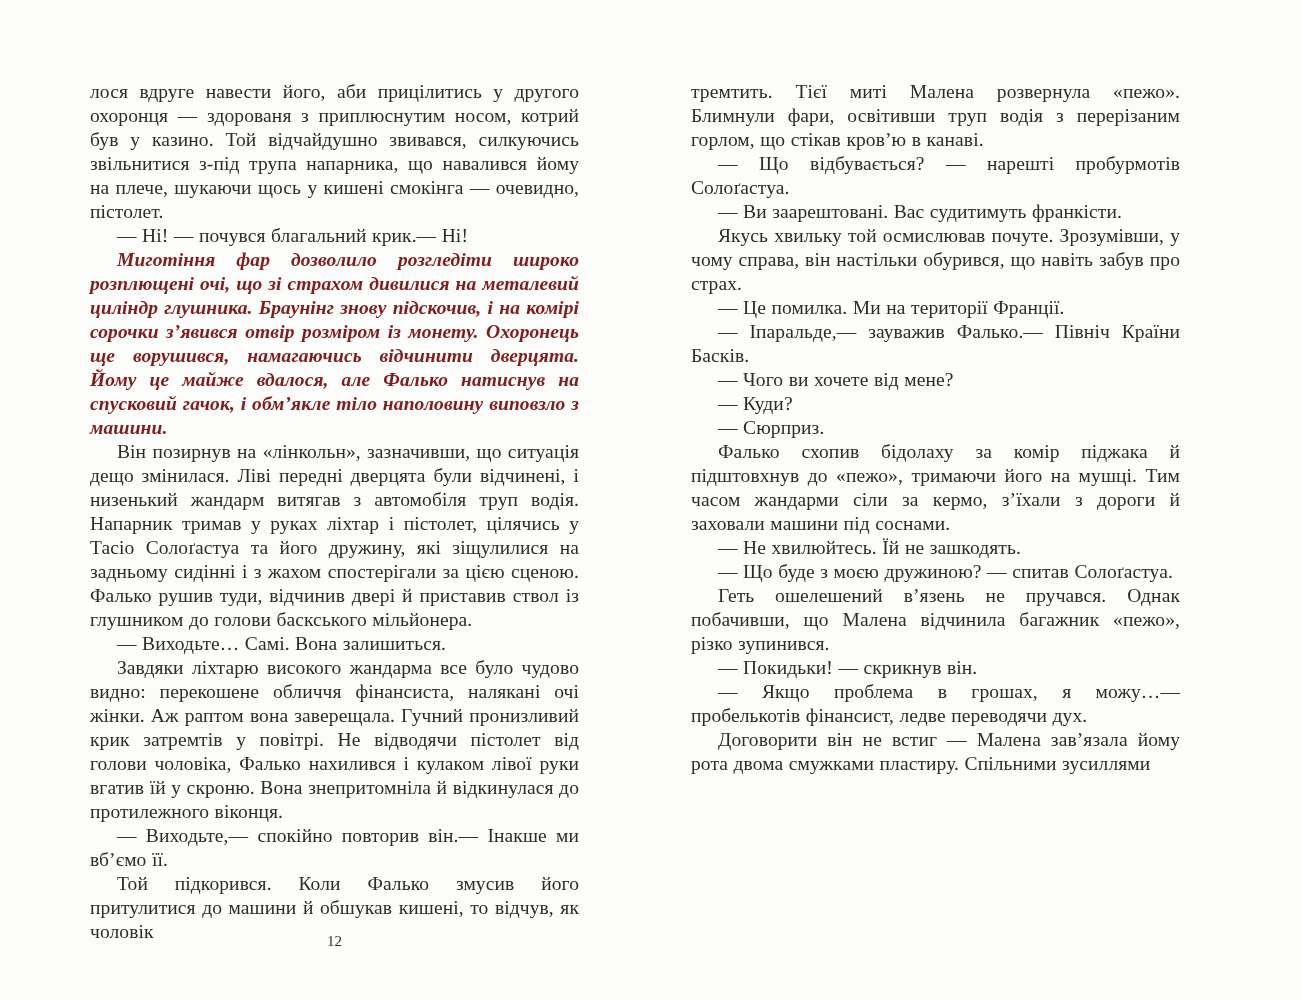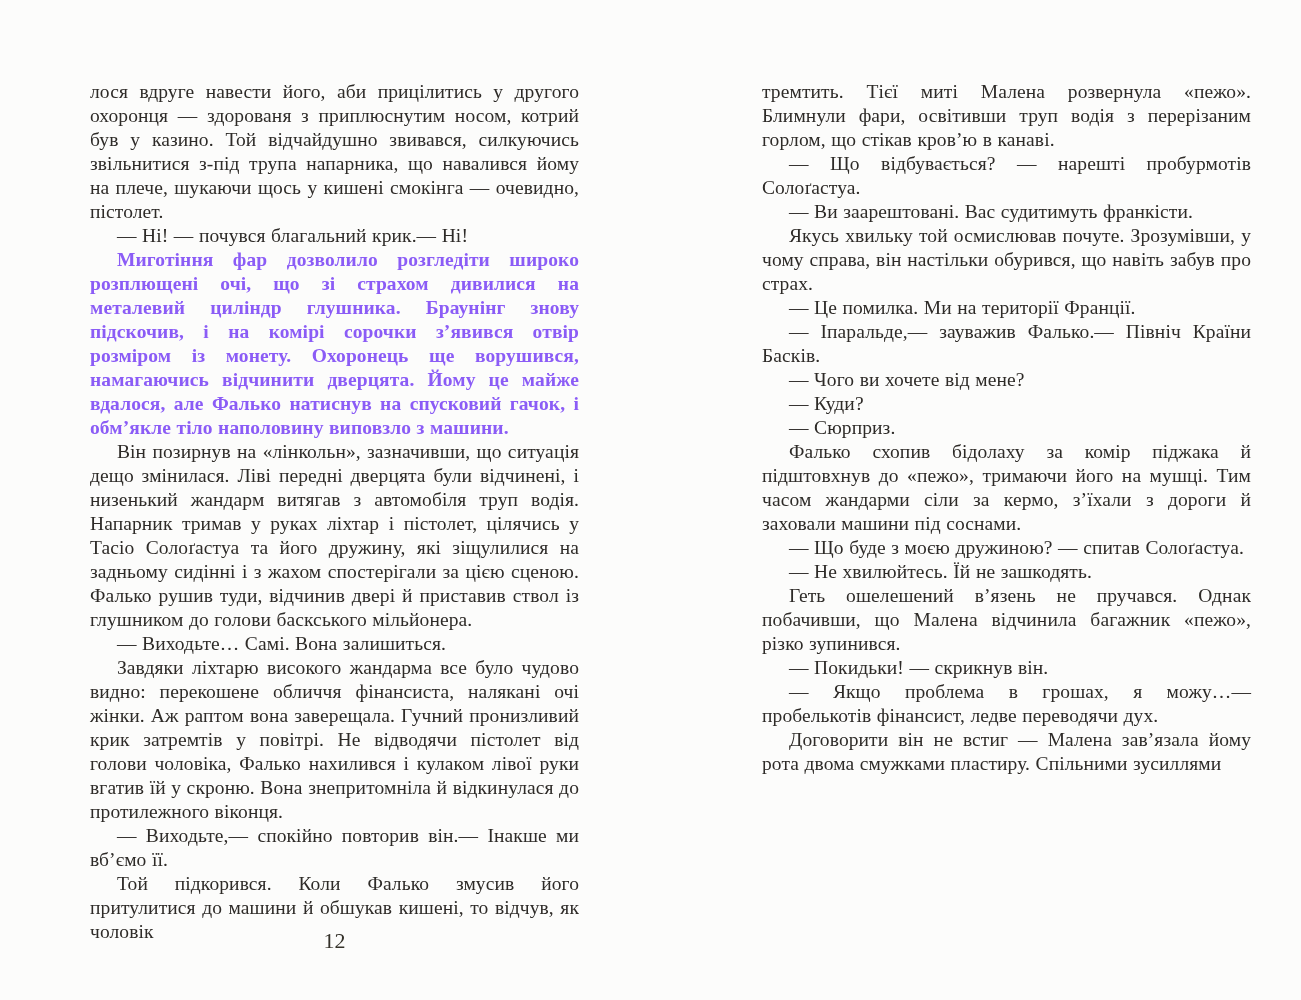"тремтить. Тієї миті Малена розвернула" .page-right { left: 762px -> 691px }
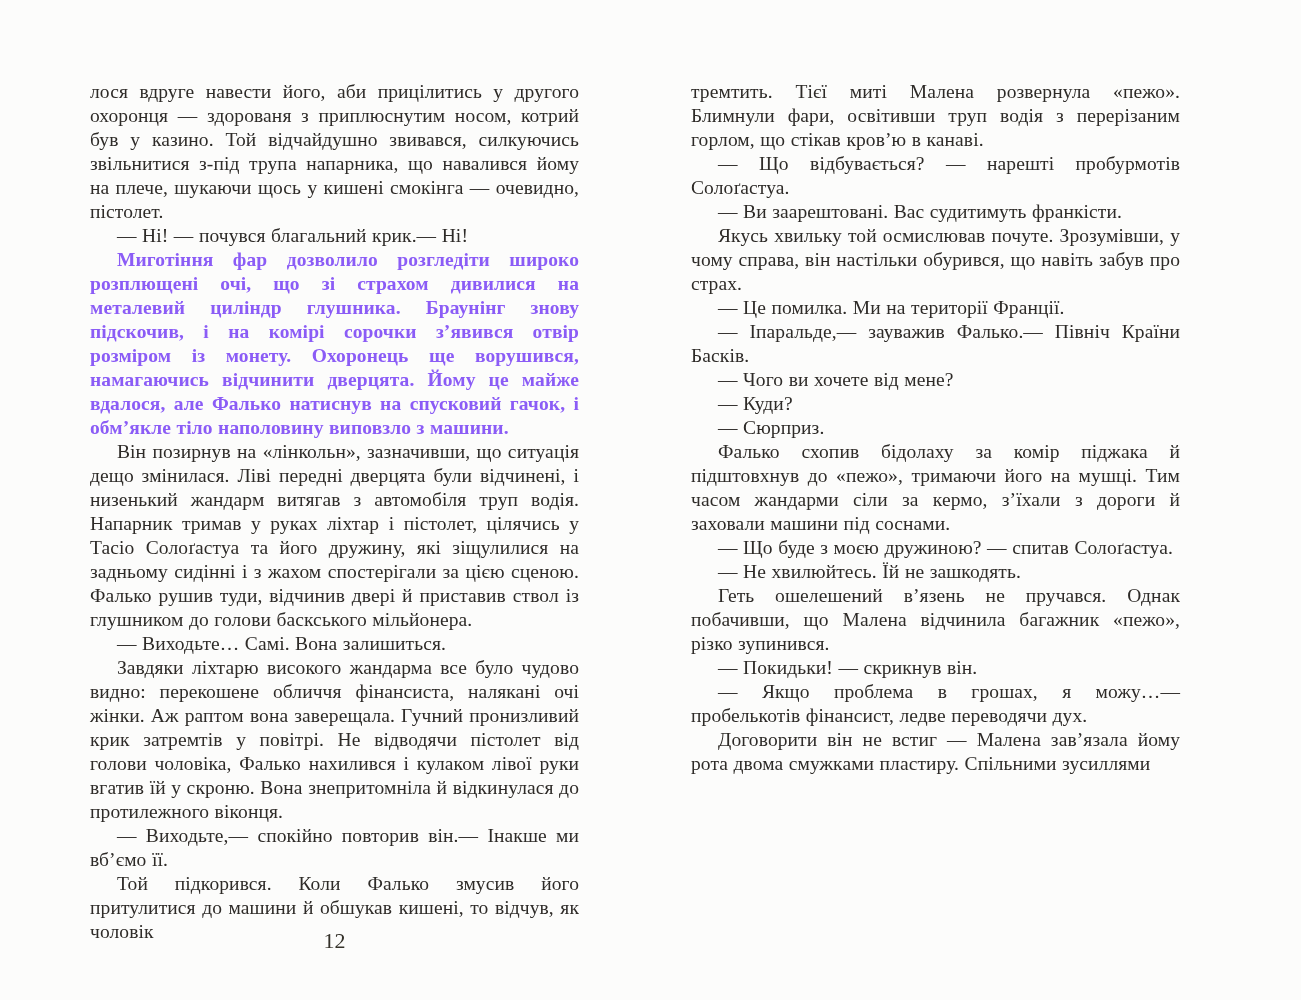"Миготіння фар дозволило розгледіти" .text-block p.bold { color: #8b5cf6 -> #7f1d1d; font-style: none -> italic }
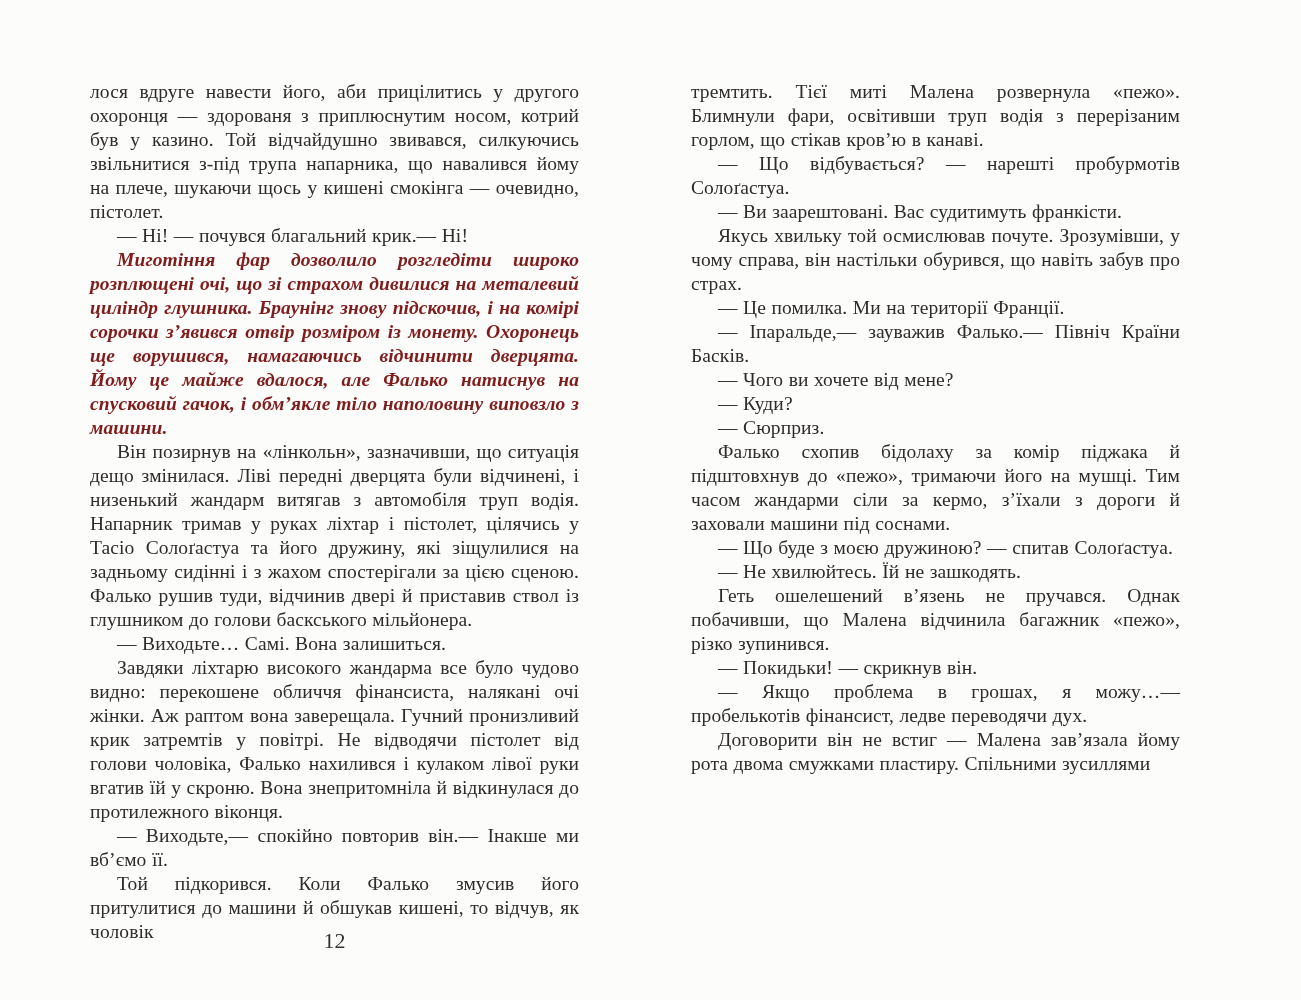"— Що буде з моєю" p.indent { order: before "— Не хвилюйтесь. Їй не" -> after "— Не хвилюйтесь. Їй не" }
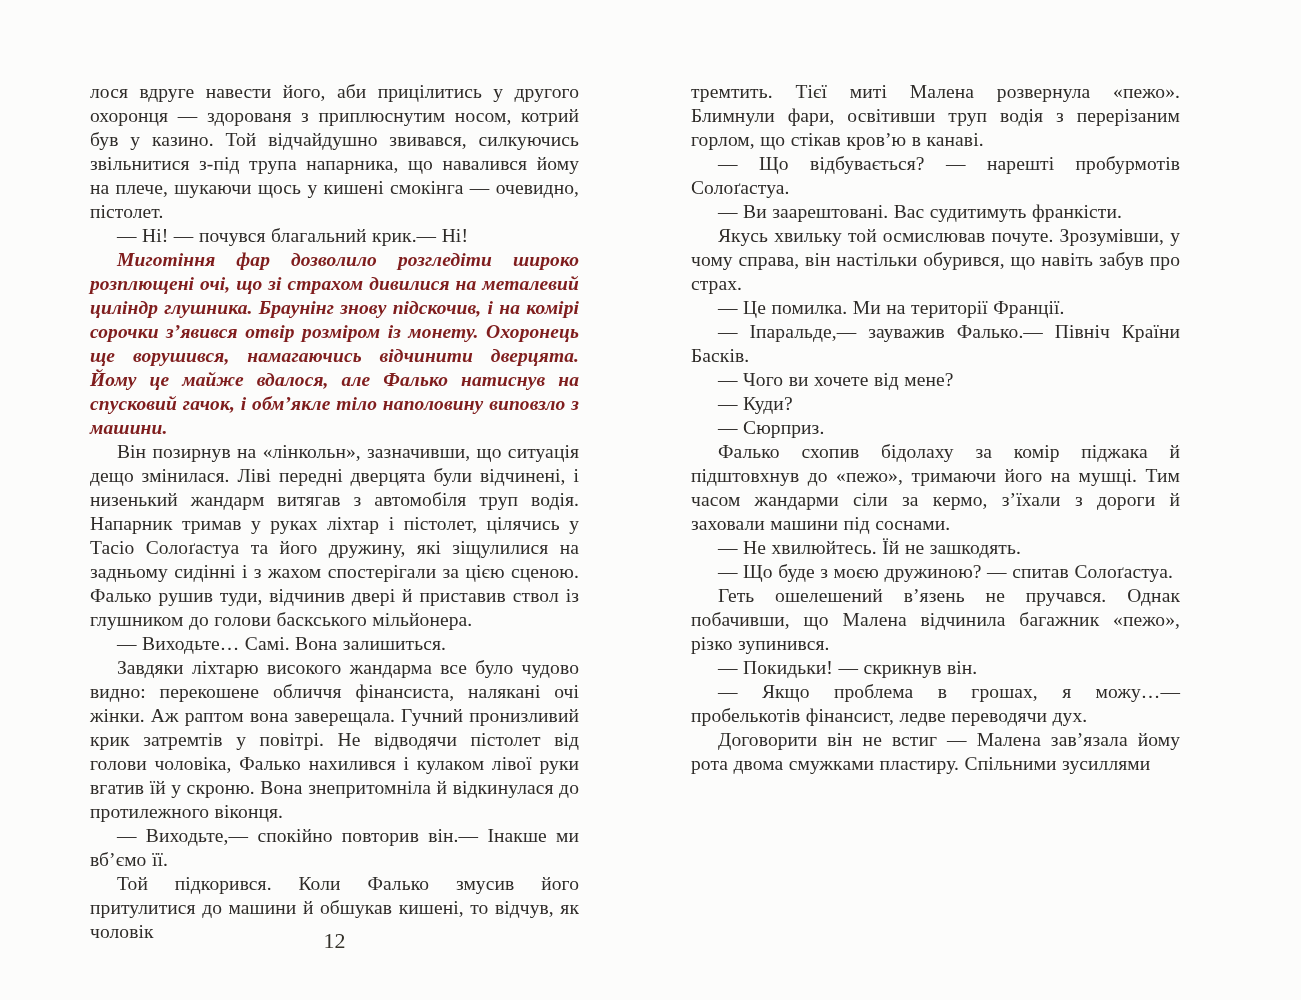"12" .page-number { font-size: 22px -> 15px }
